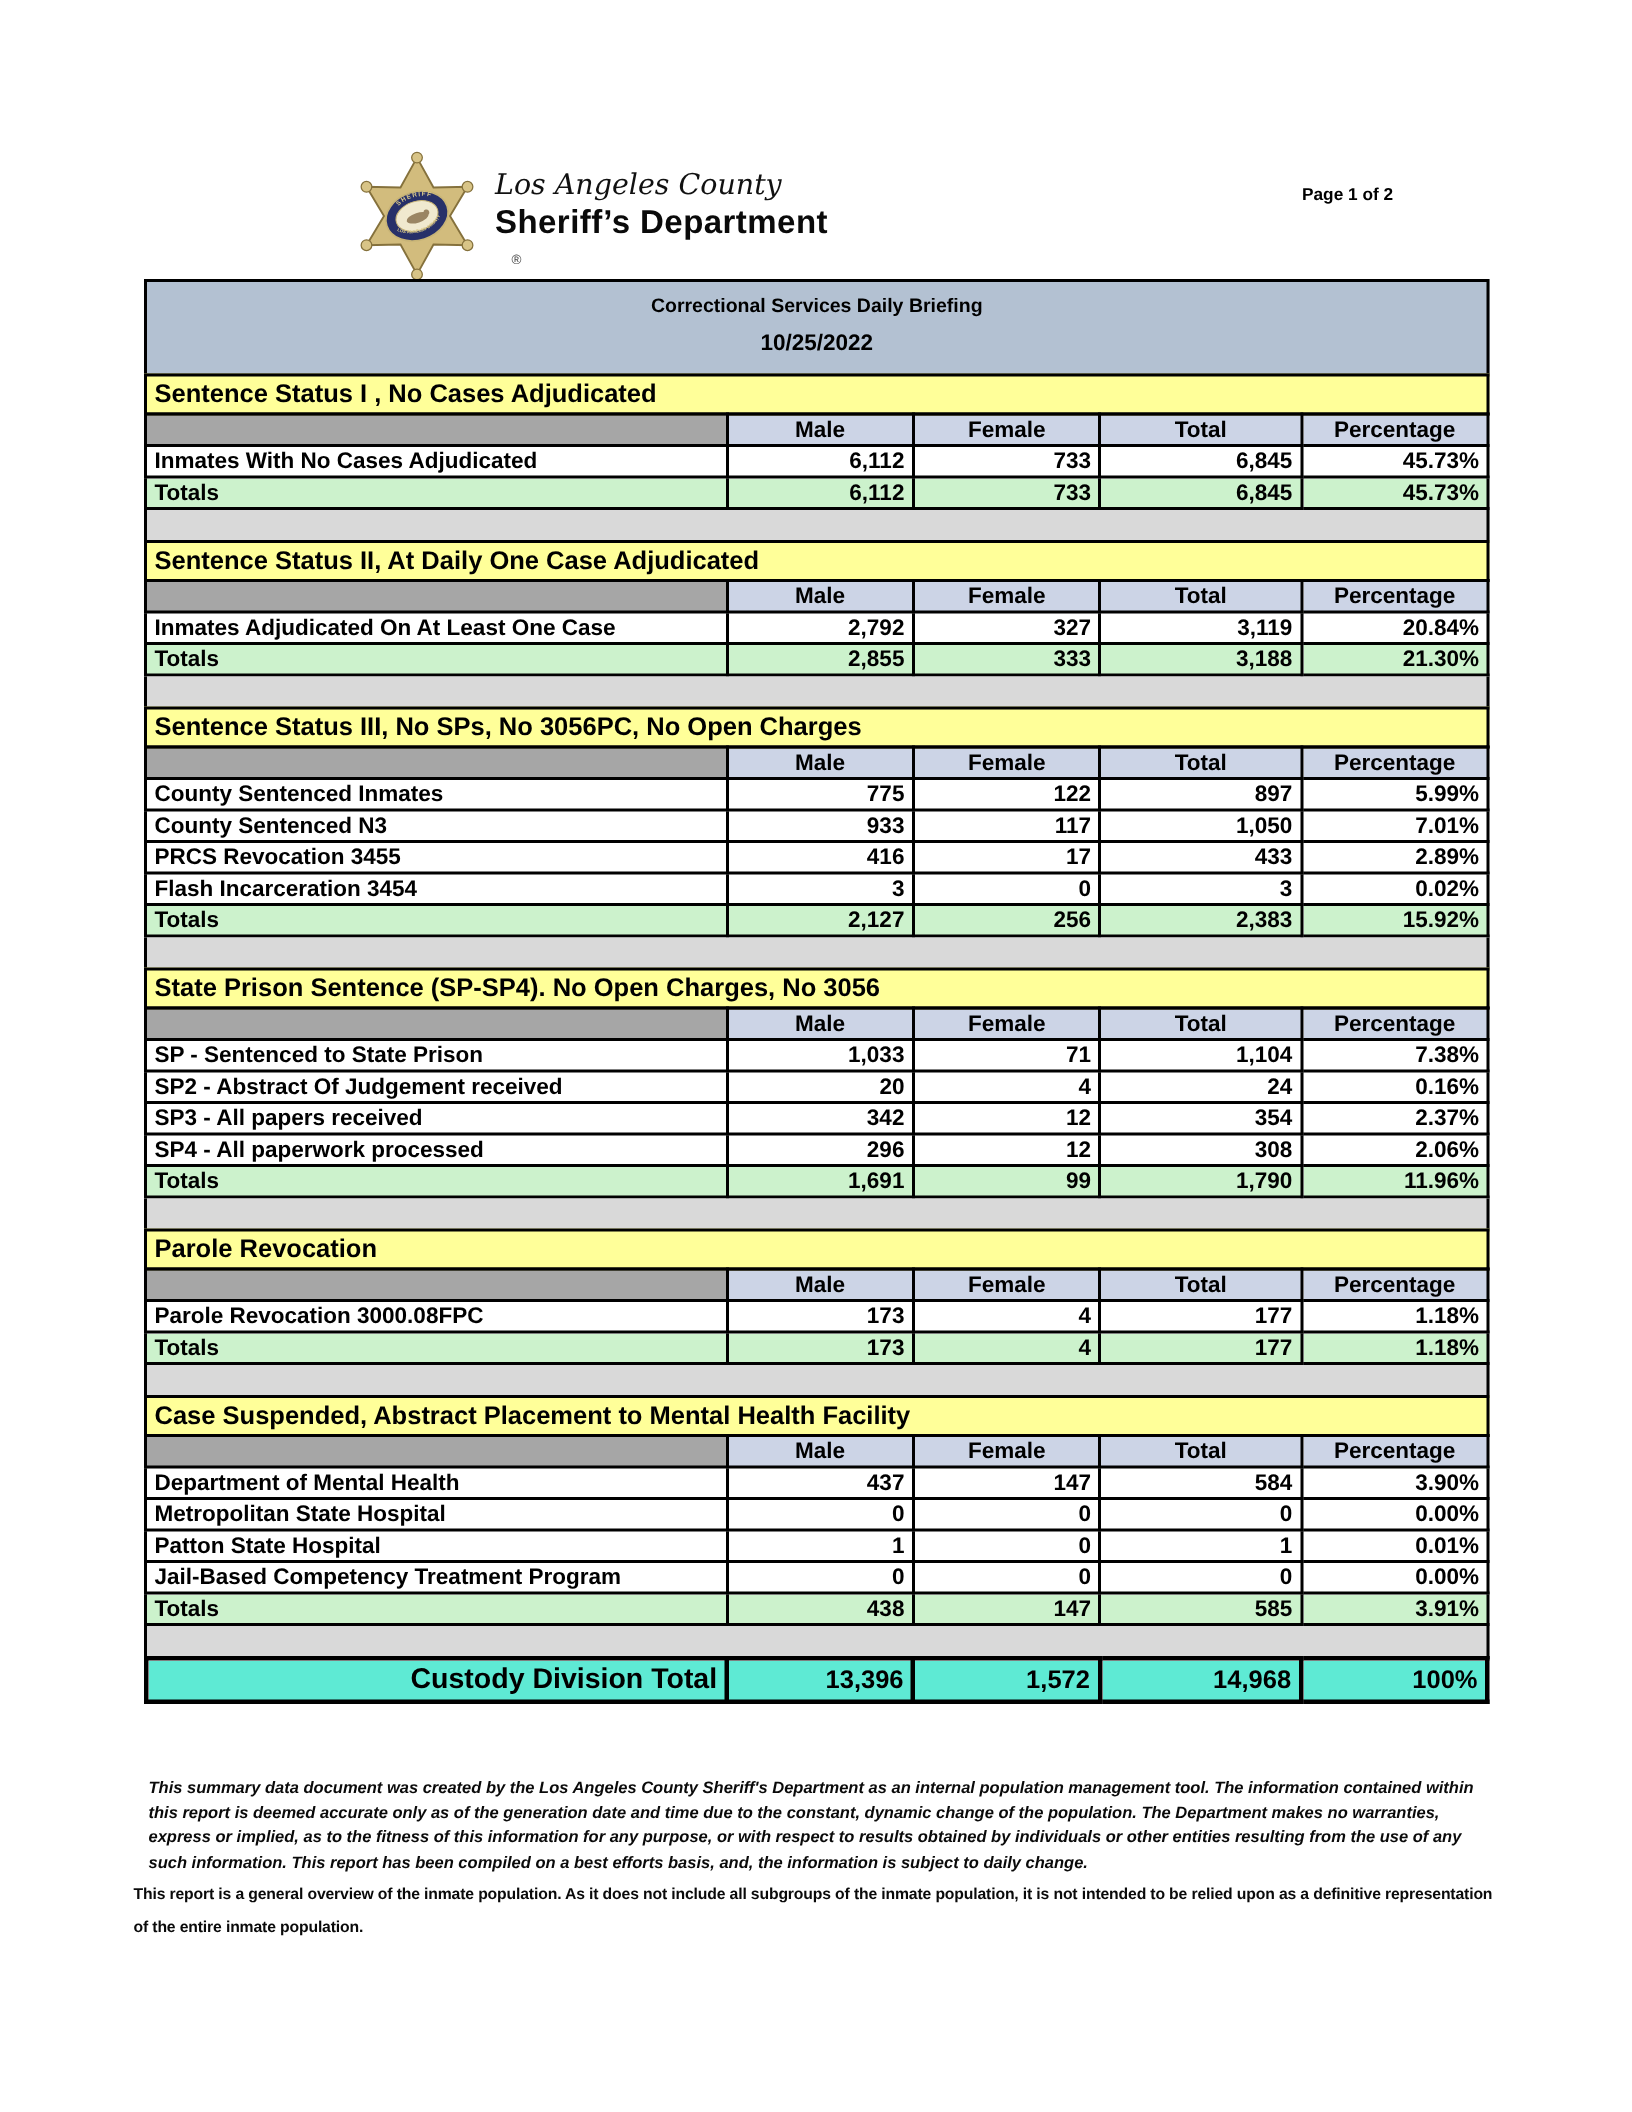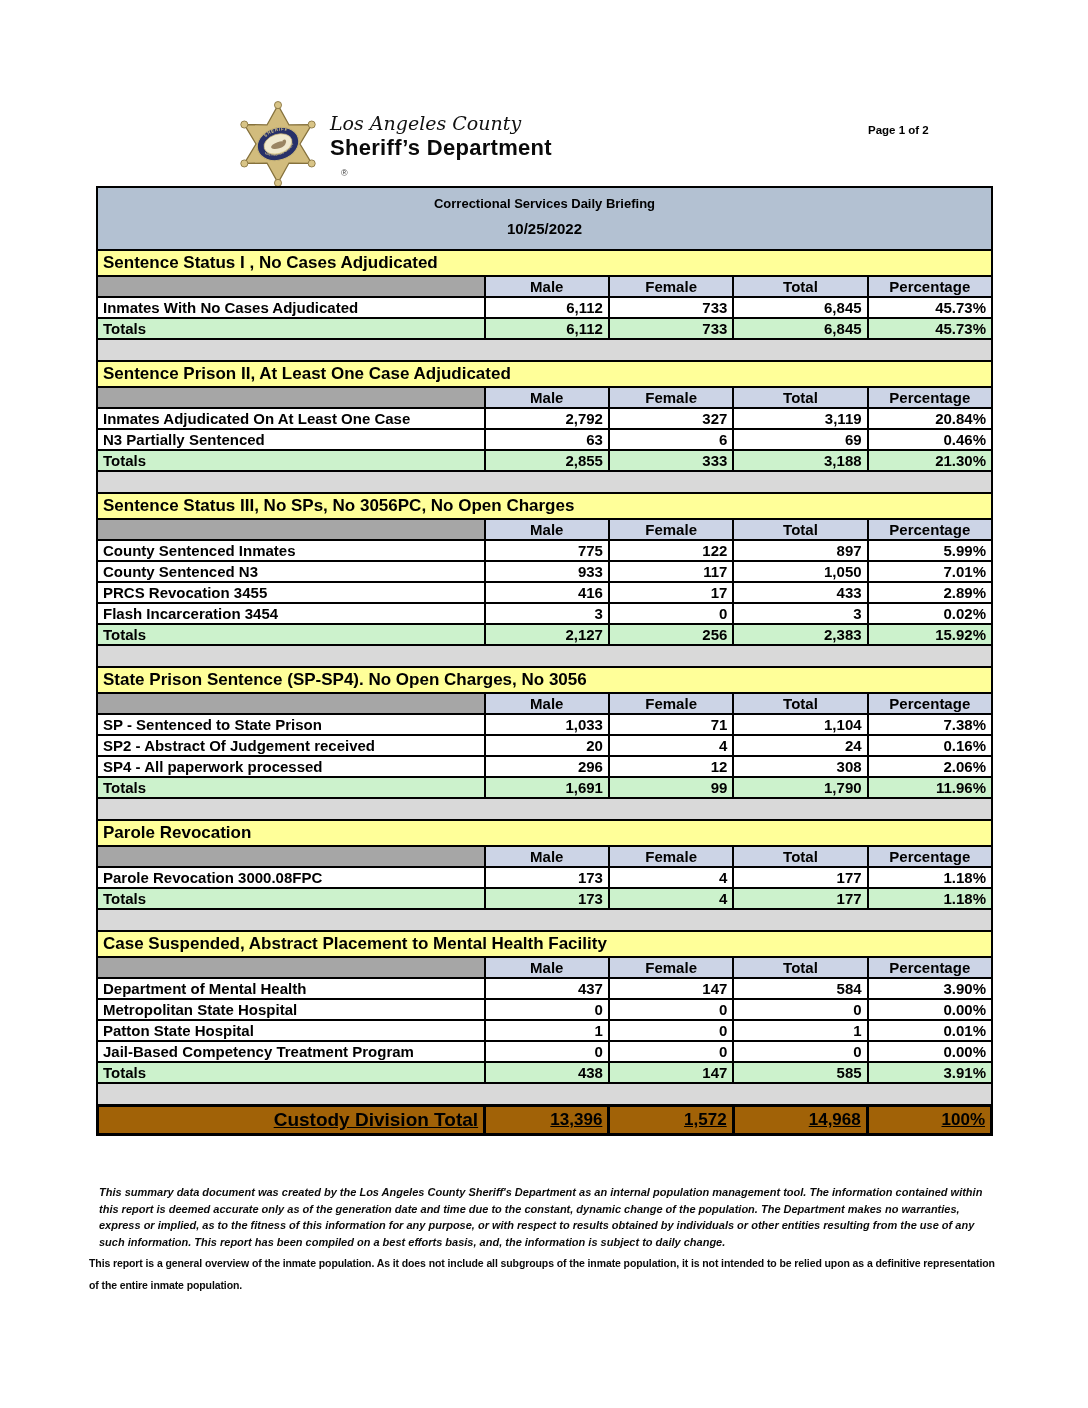"Sentence Prison II, At Least" div.section-title { text: Prison II, At Least -> Status II, At Daily }
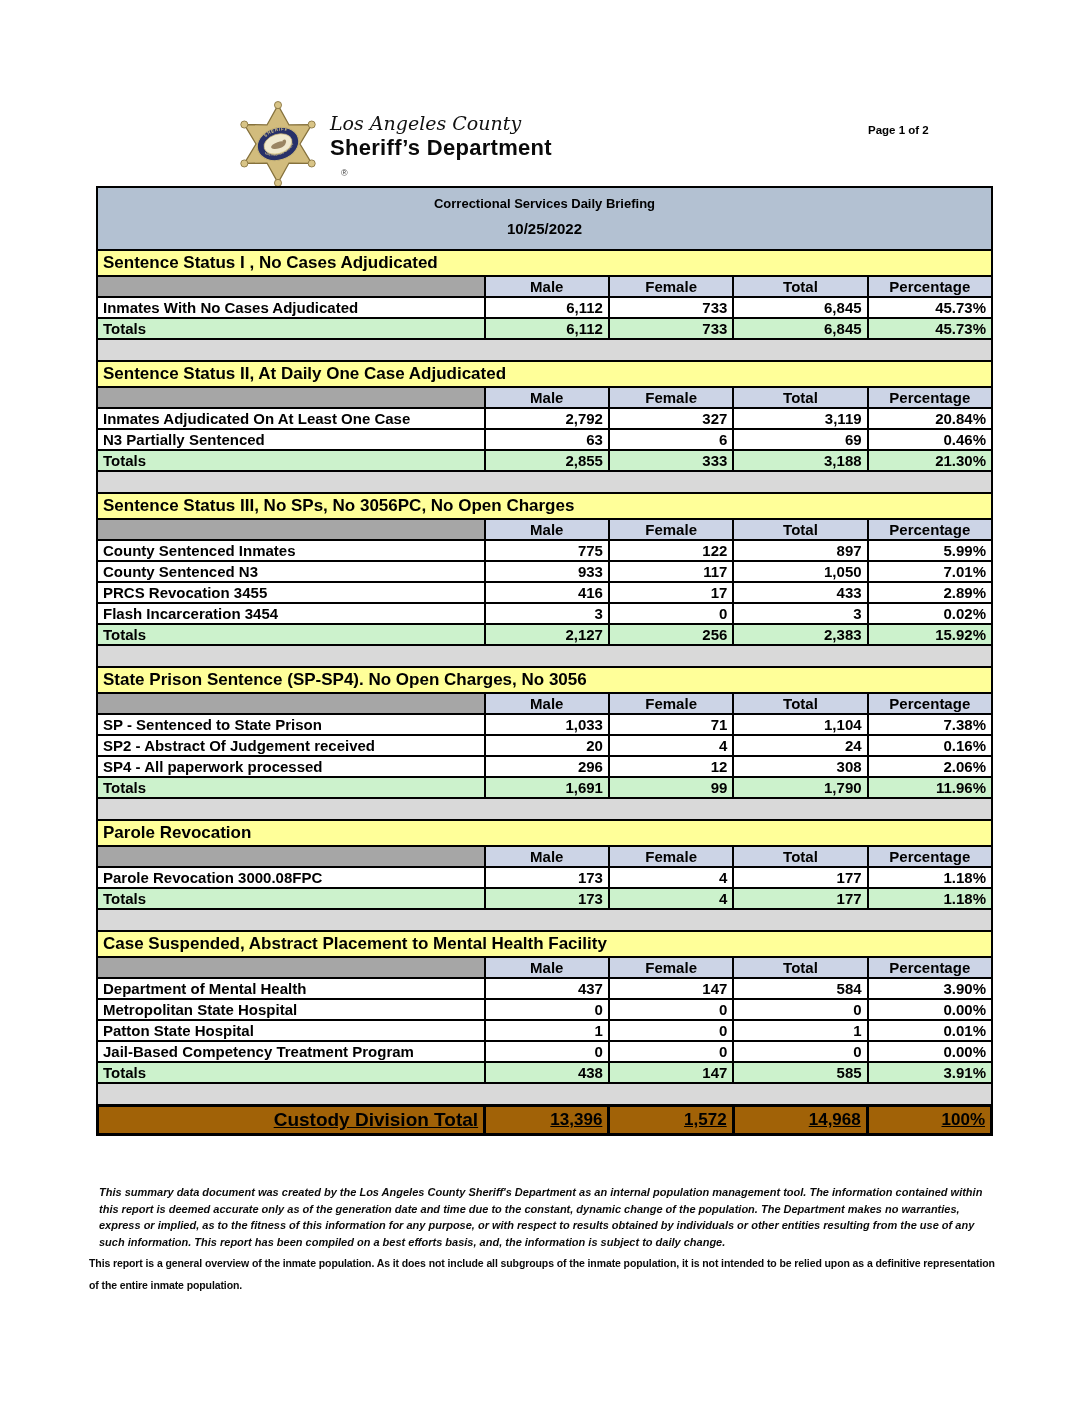"N3 Partially Sentenced" tr.data-row { html: <tr> <td>N3 Partially Sentenced</td> <td>63</td> <td>6</td> <td>69</td> <td>0.46%</td> </tr> -> none }
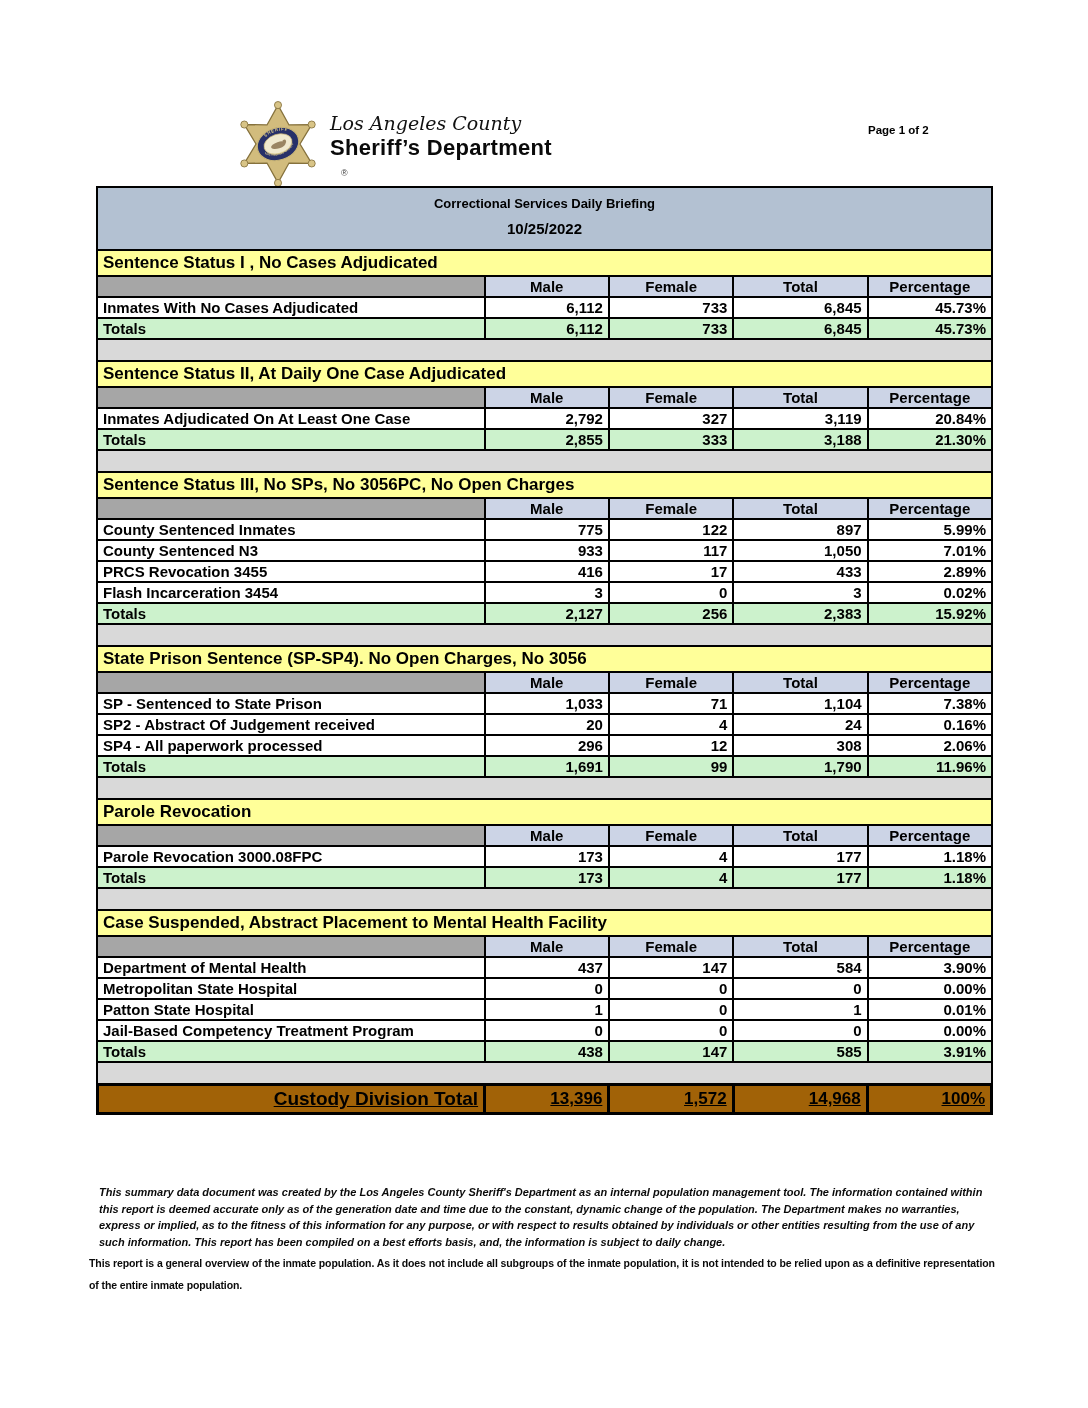"SP3 - All papers received" tr.data-row { html: none -> <tr> <td>SP3 - All papers received</td> <td>342</td> <td>12</td> <td>354</td> <td>2.37%</td> </tr> }
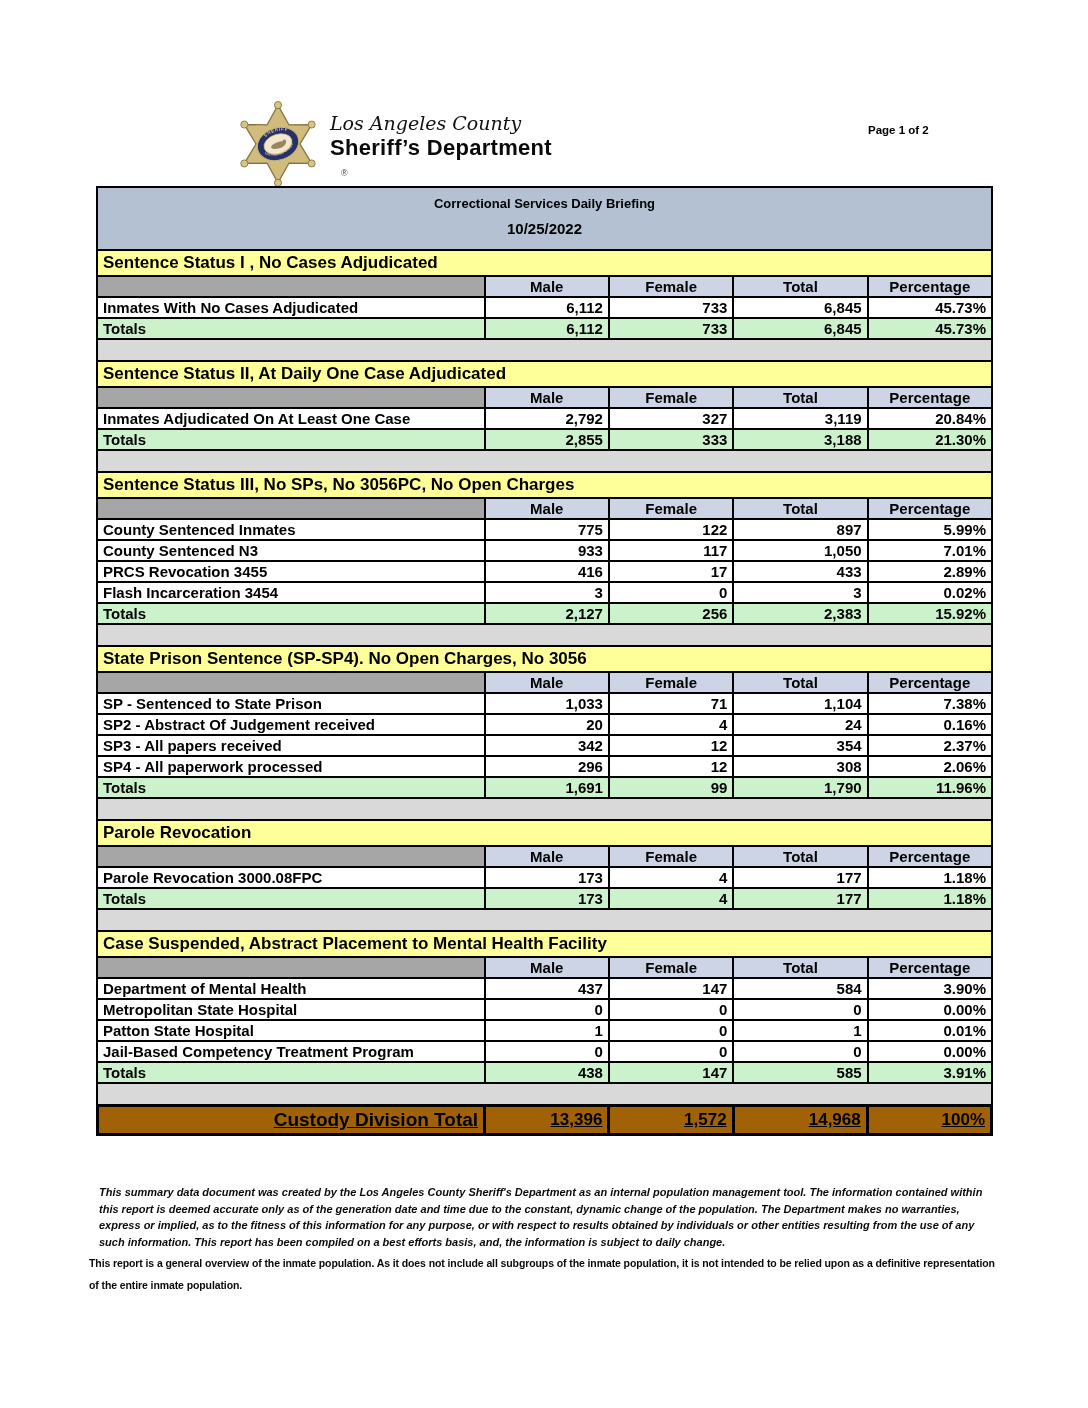"Custody Division Total" .grand-table td { background: #a16207 -> #5eead4; text-decoration: underline -> none }
